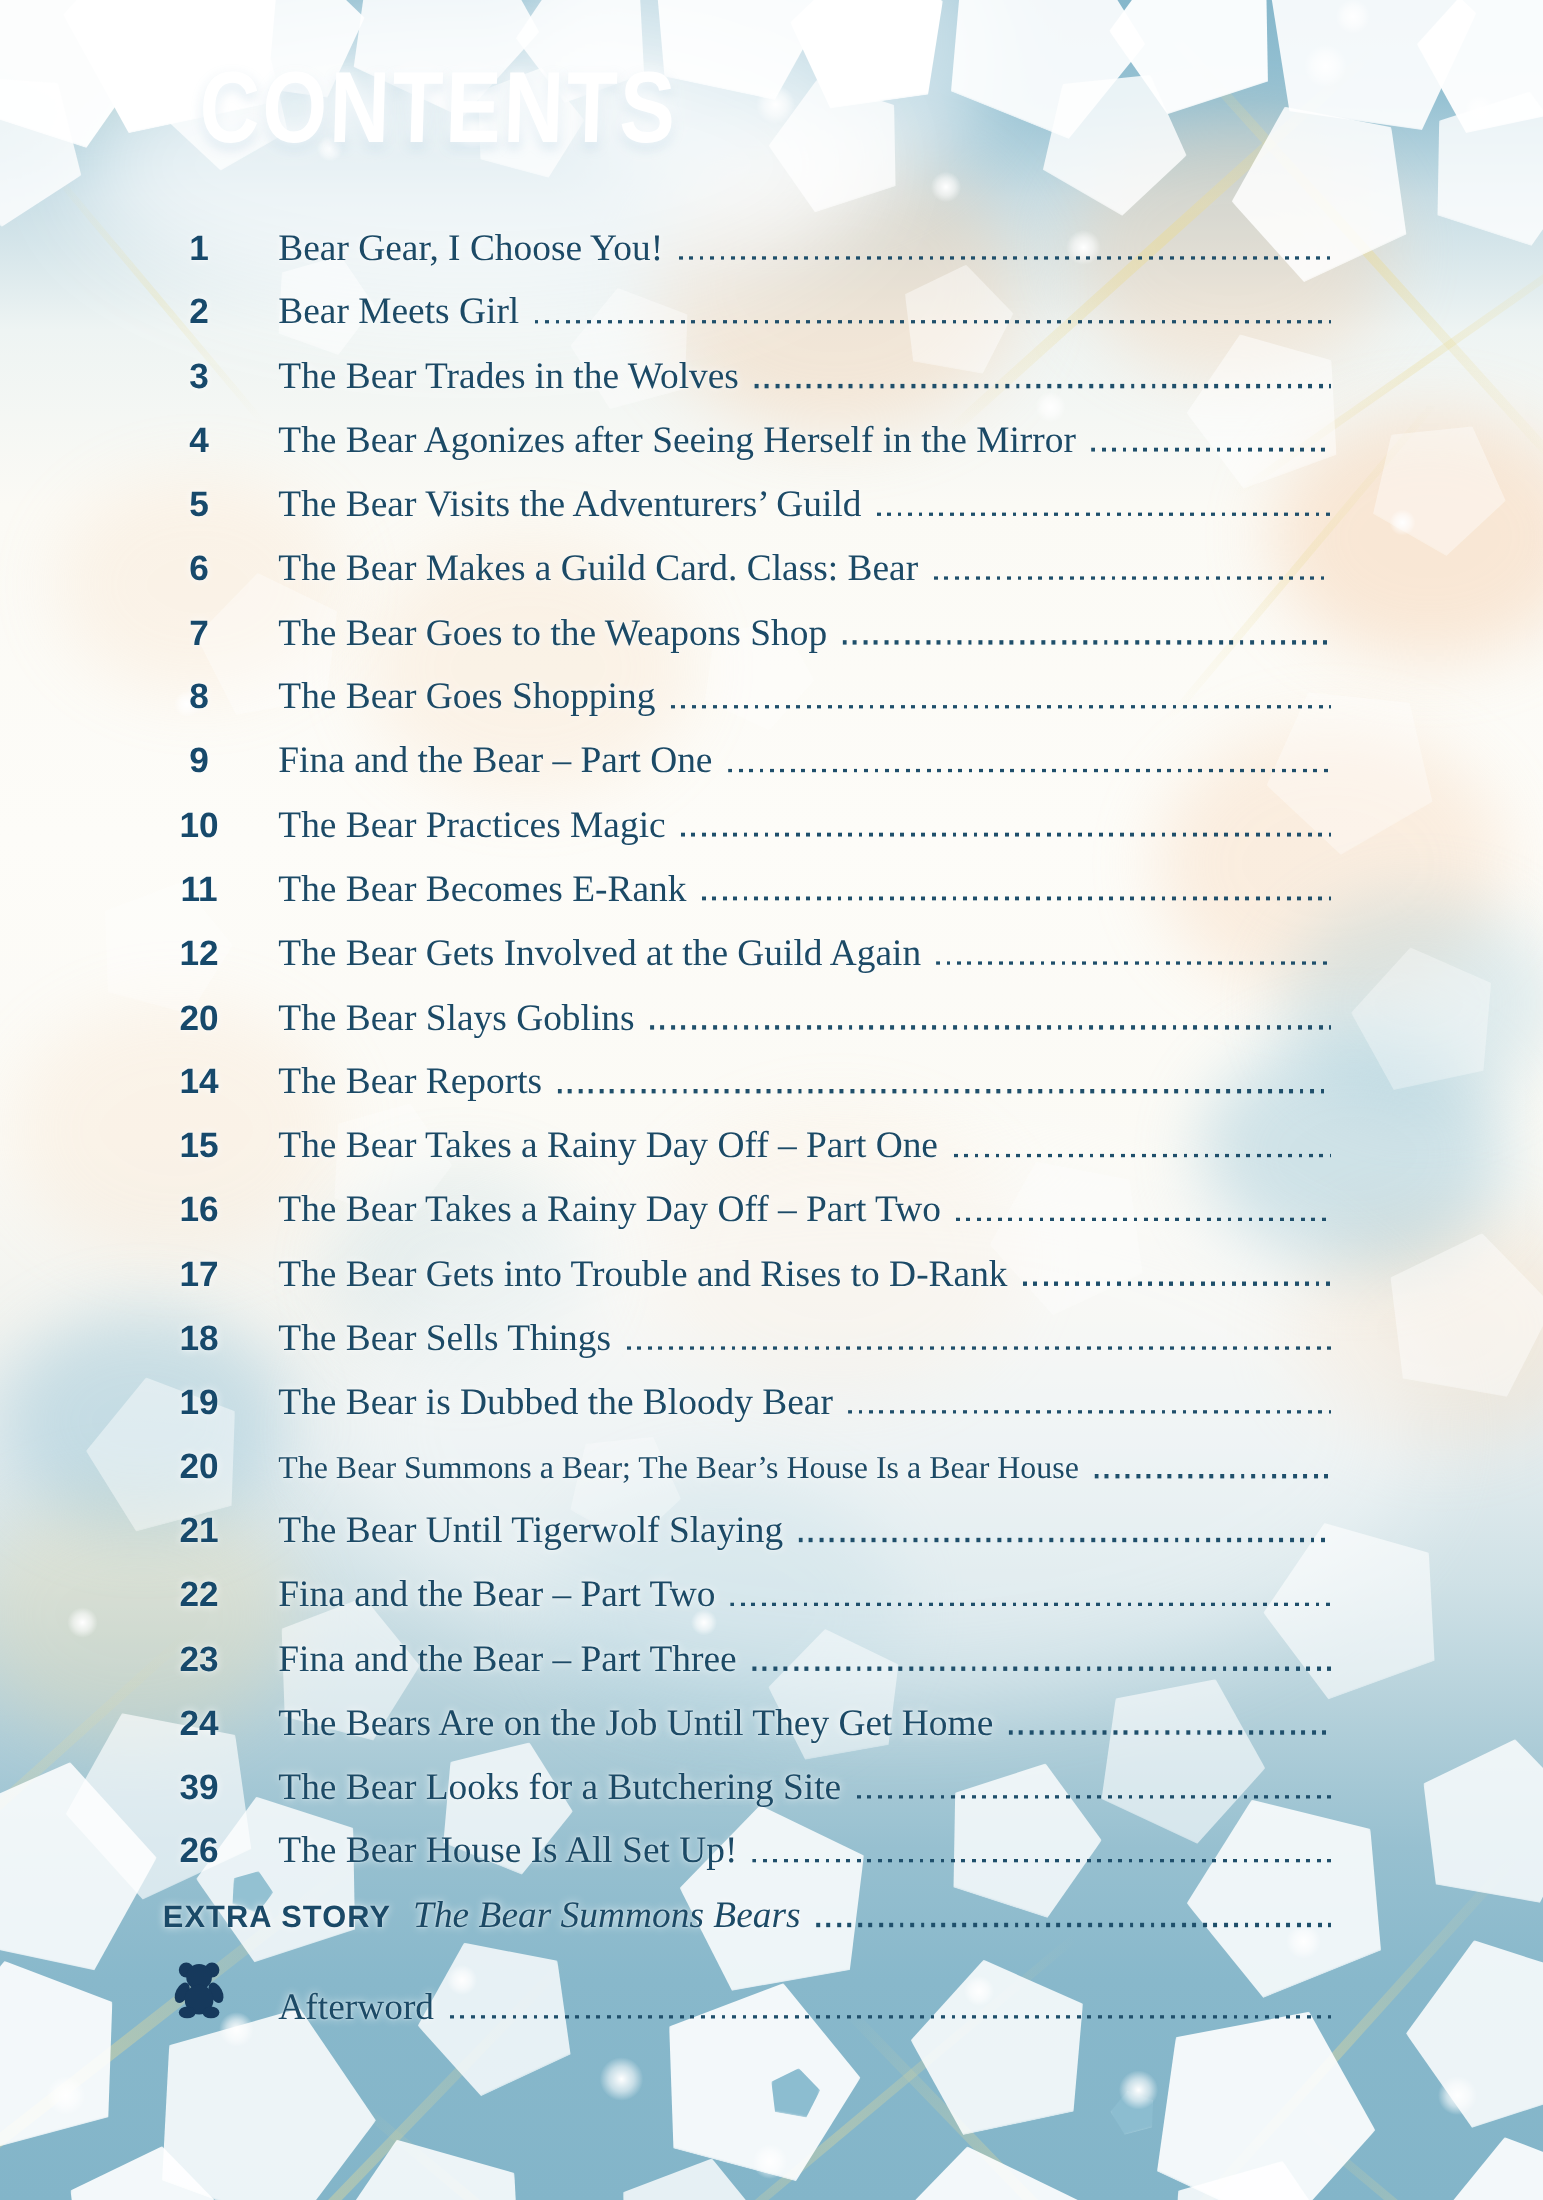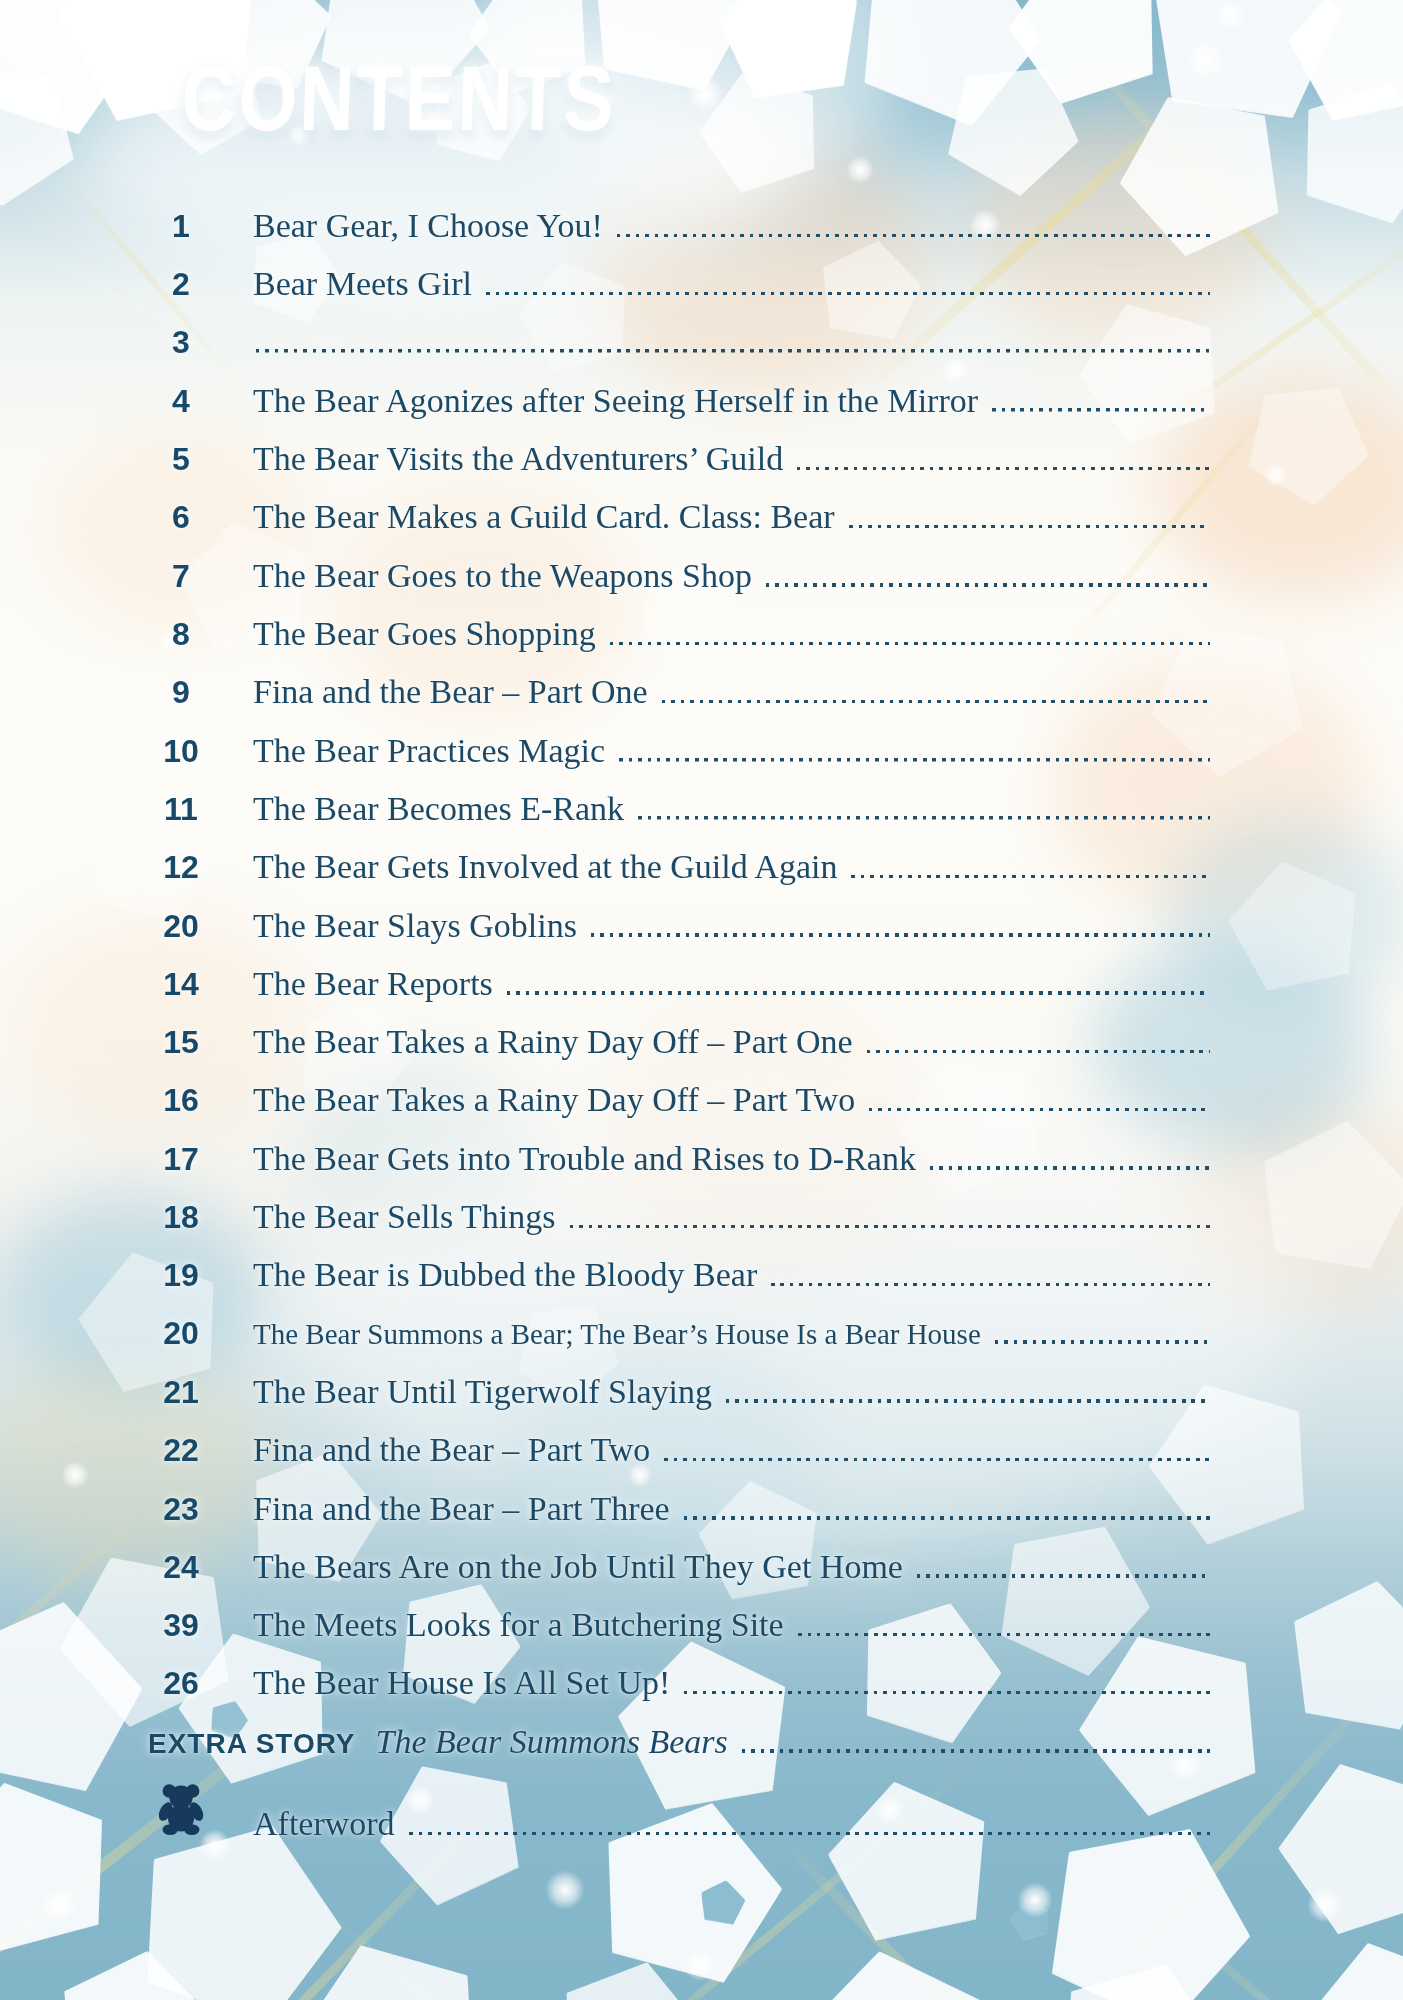"The Bear Trades in the" span.title { html: none -> <span>The Bear Trades in the Wolves</span> }
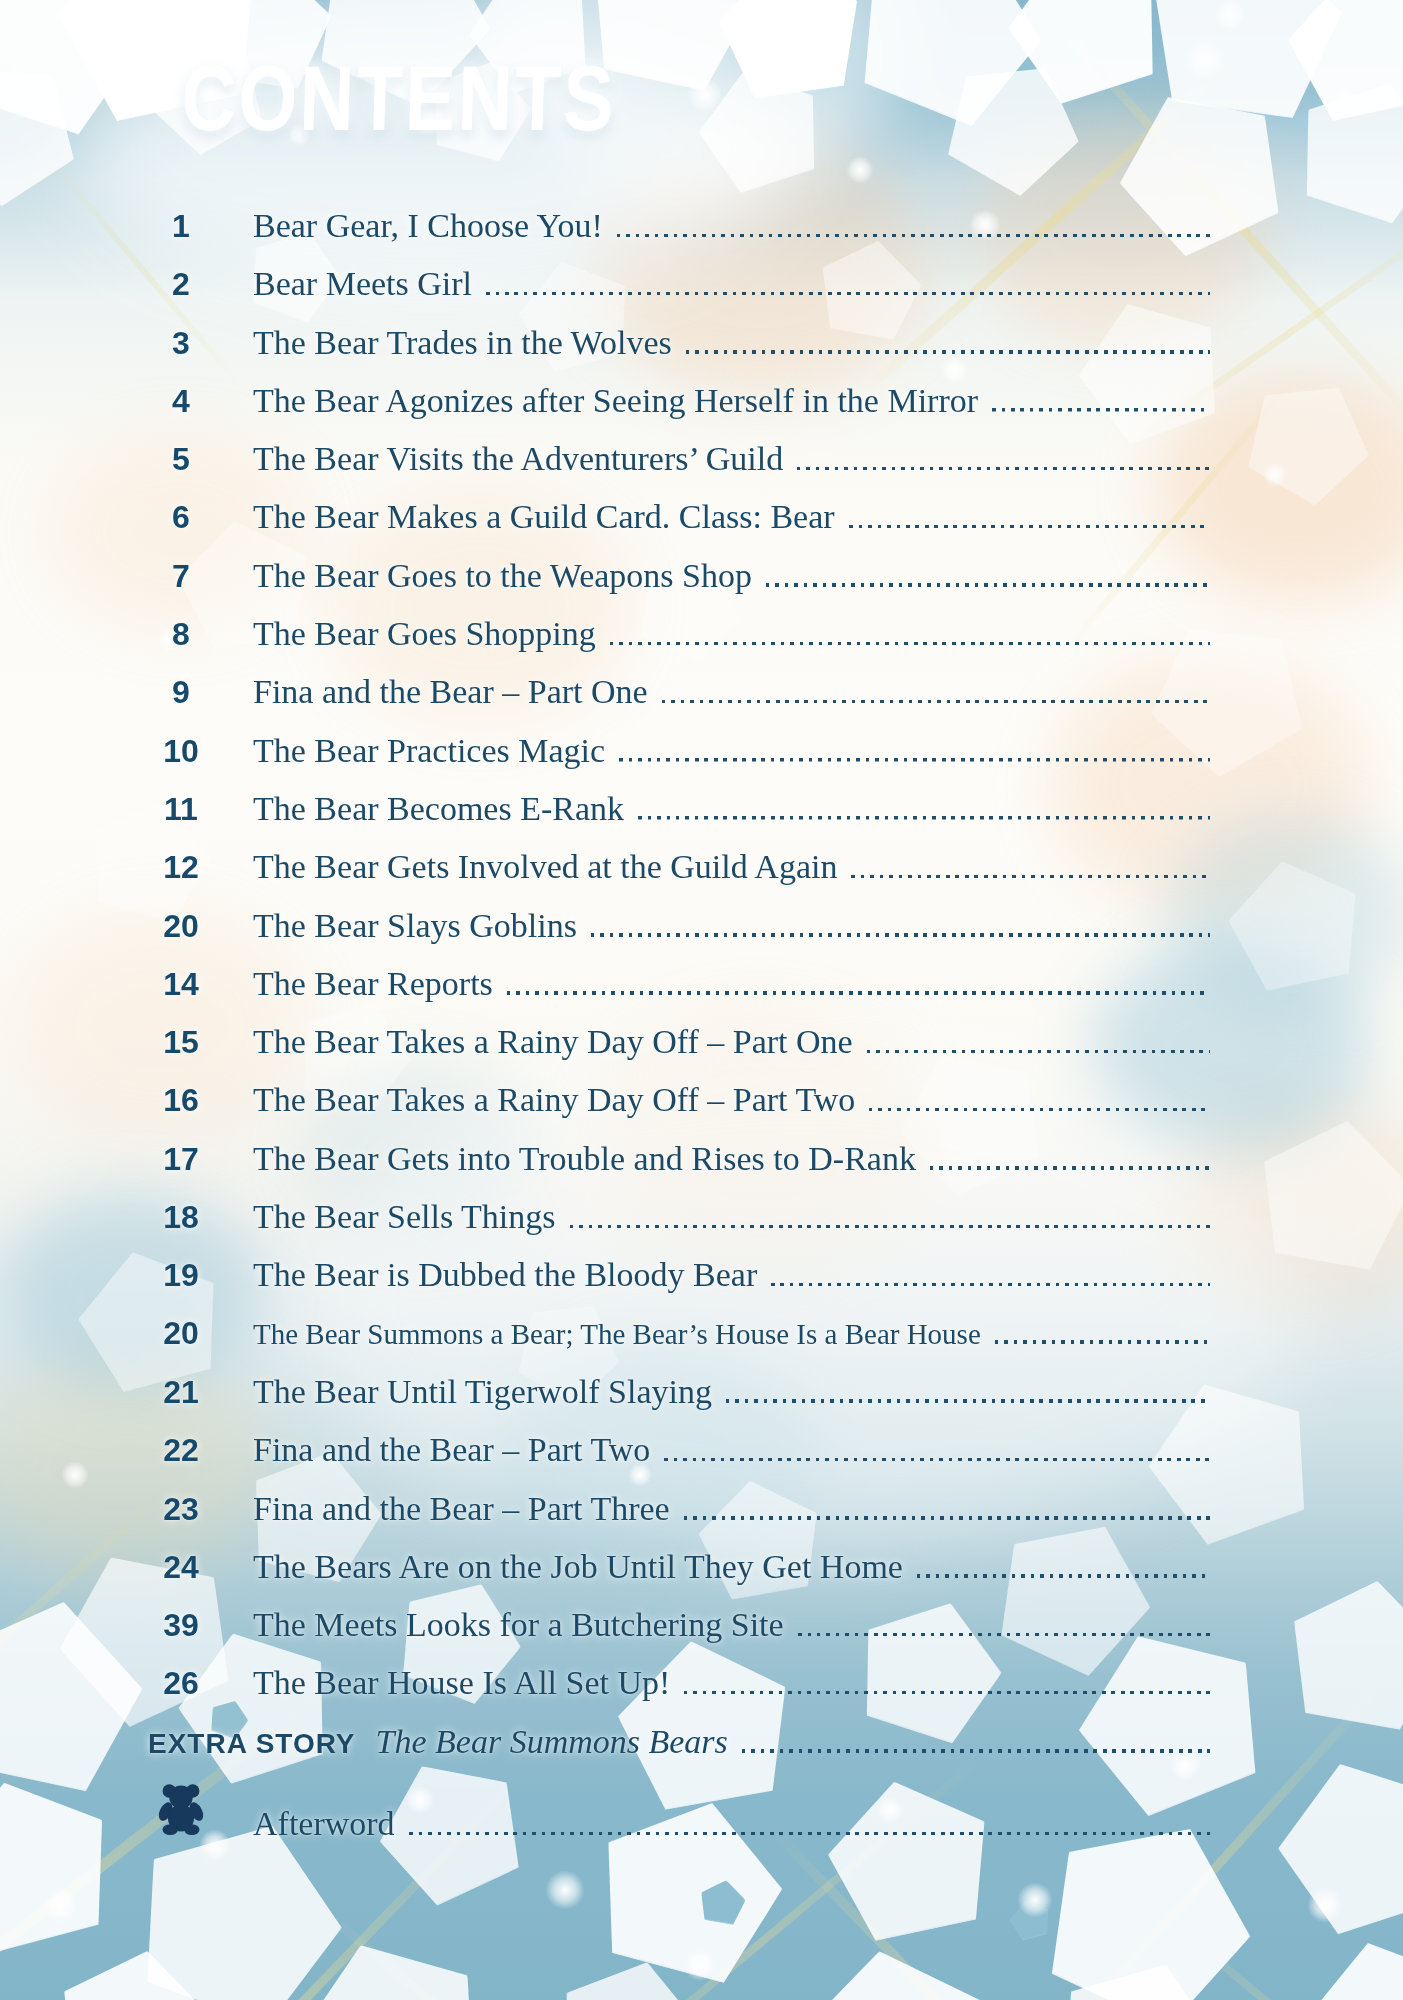"The Meets Looks for a" span.title { text: Meets -> Bear }
